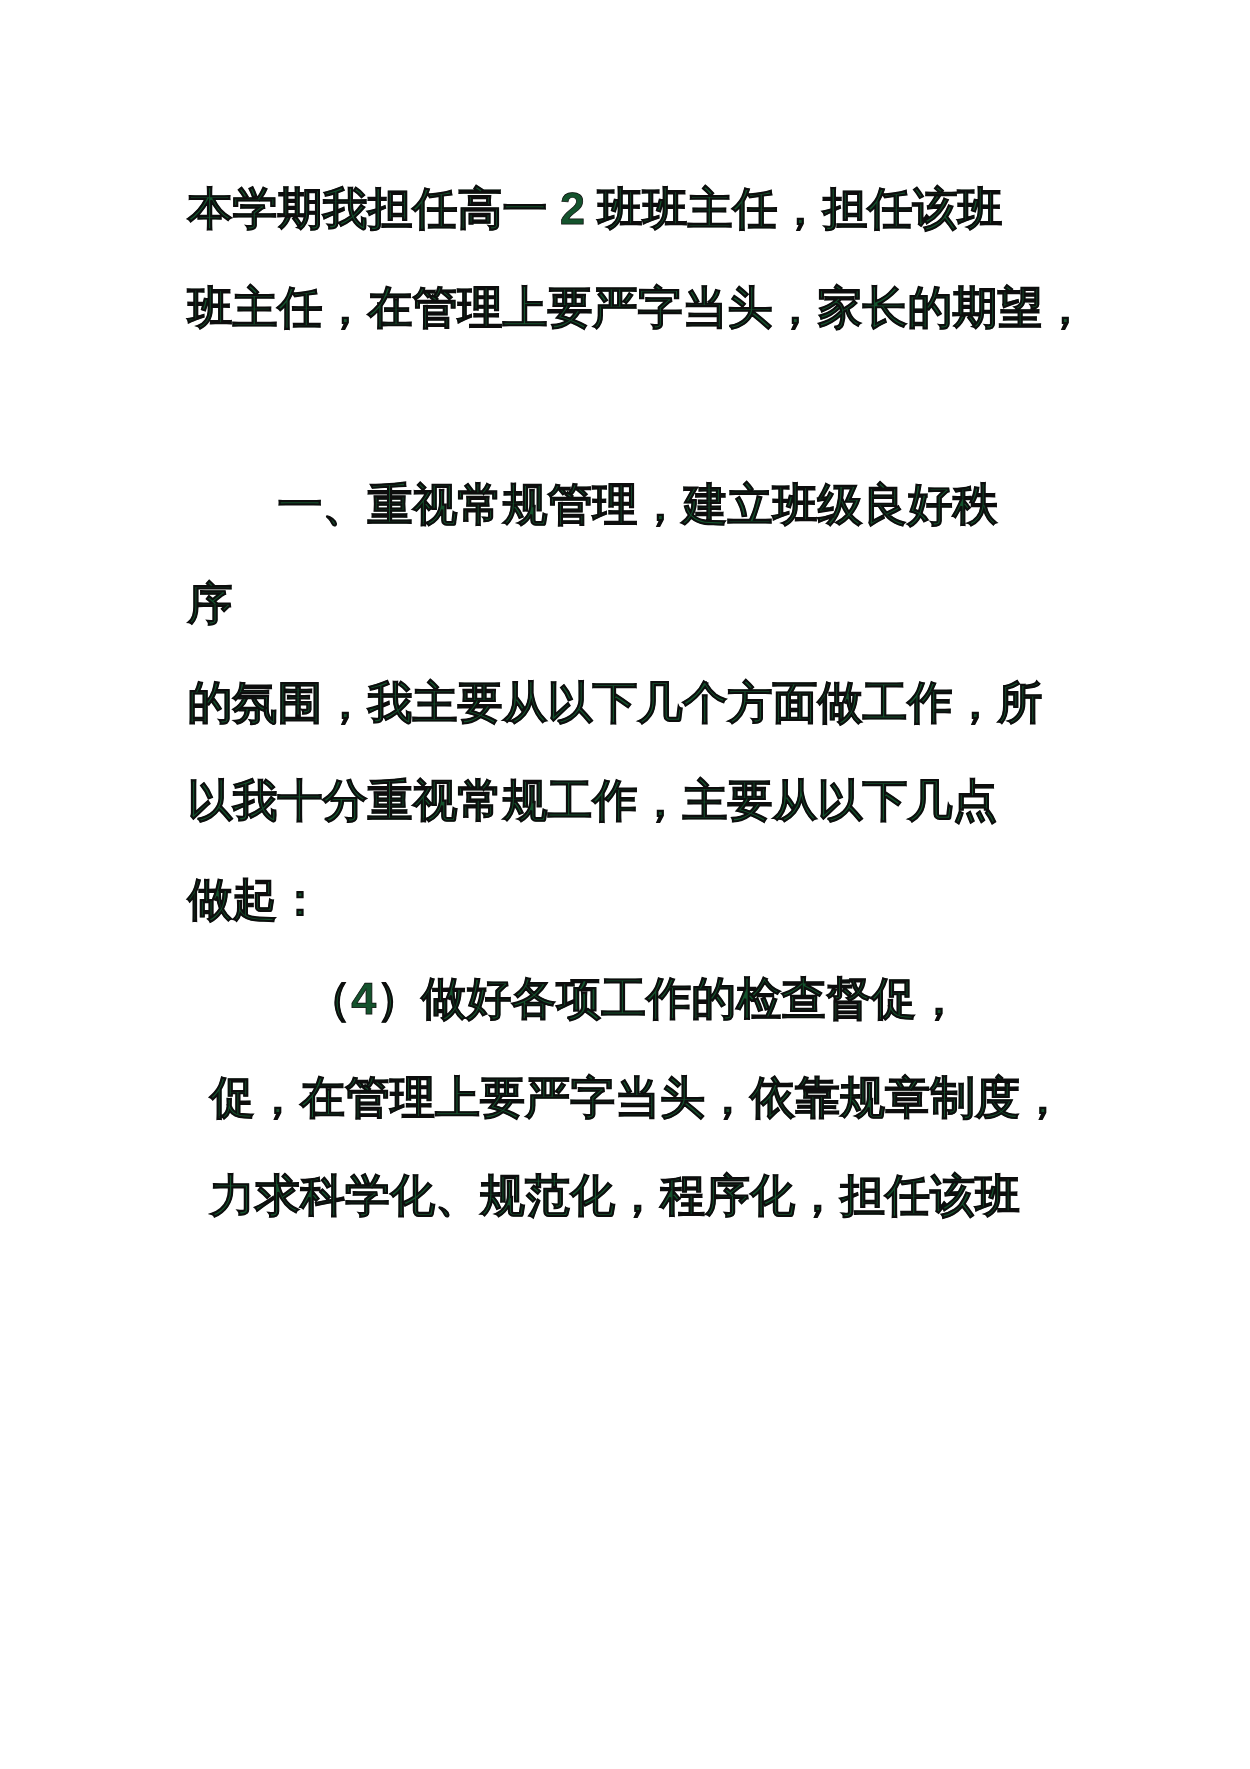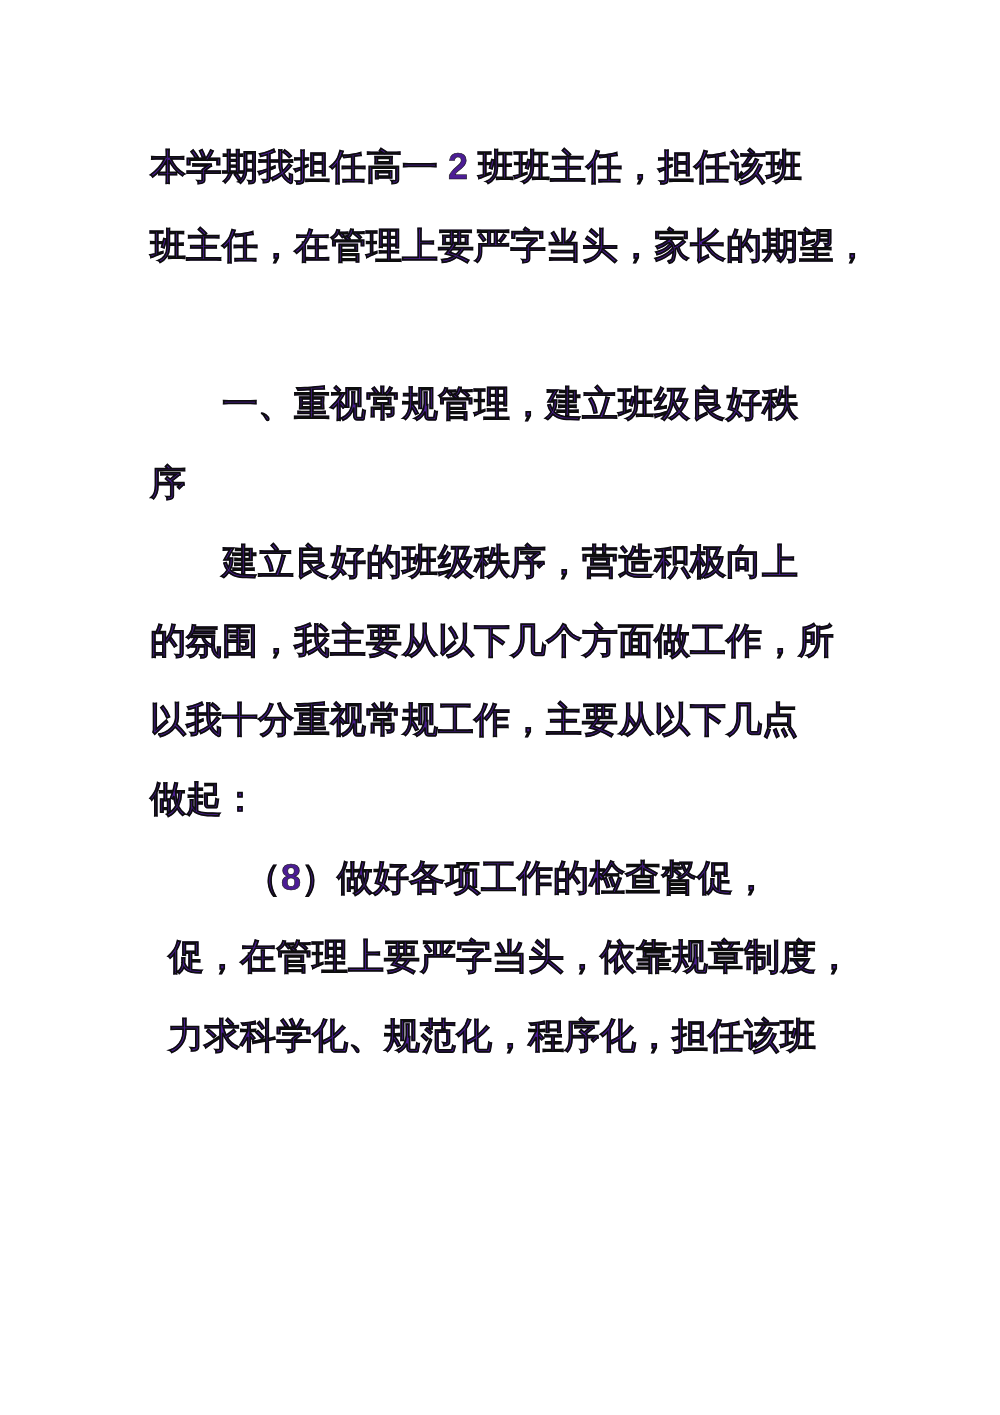"本学期我担任高一 2 班班主任，担任该班" .line { color: #4c1d95 -> #14532d }
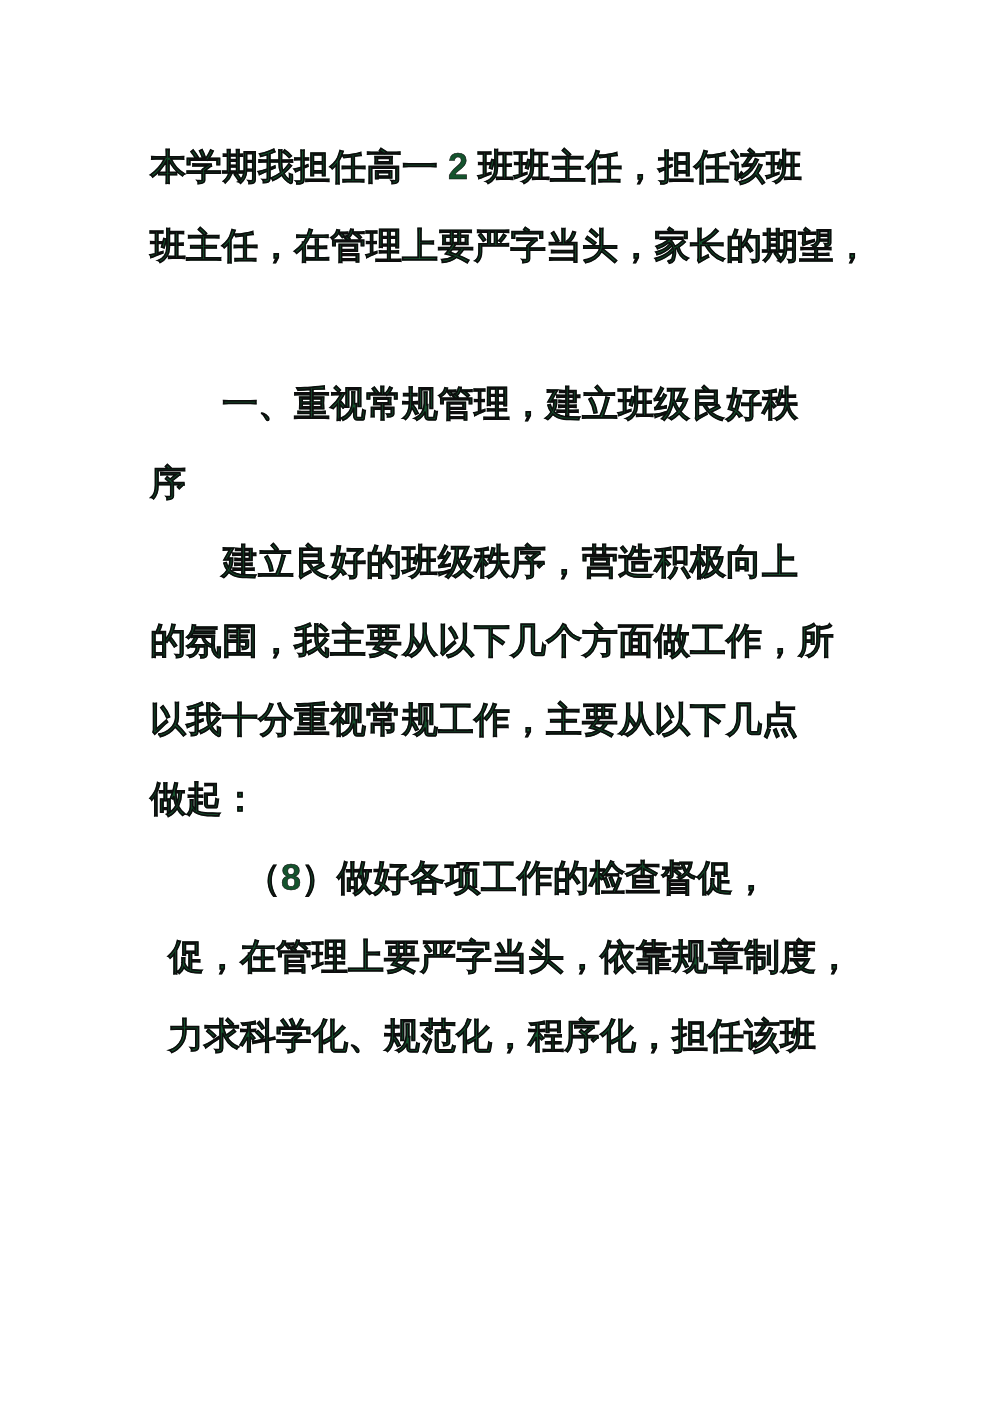"建立良好的班级秩序，营造积极向上" div.line { html: <div>建立良好的班级秩序，营造积极向上</div> -> none }
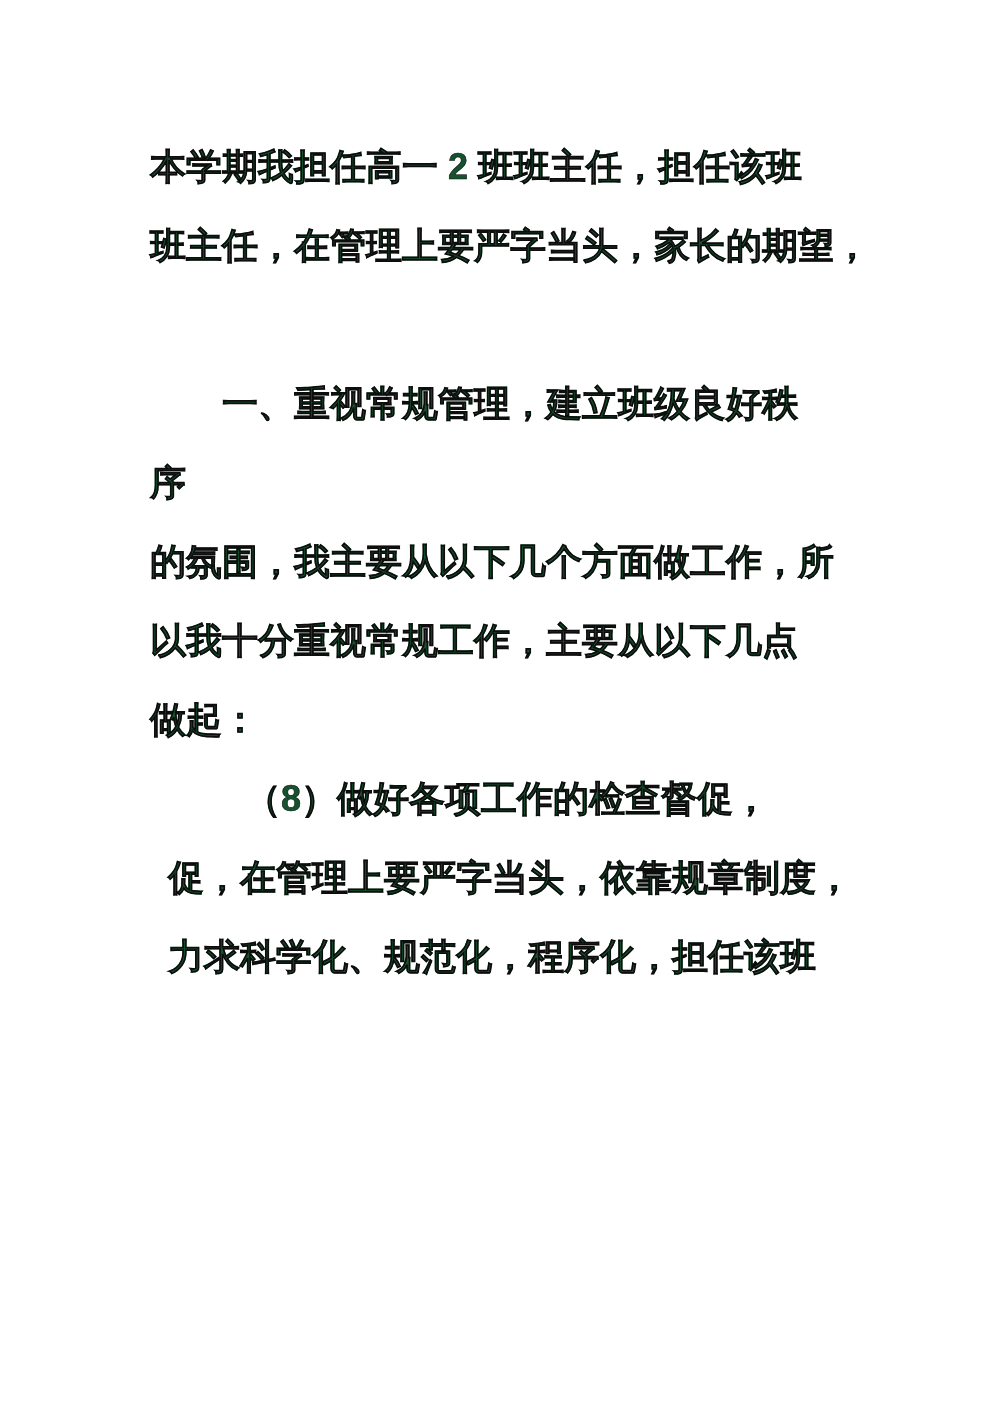"（8）做好各项工作的检查督促，" div.line { text: 8 -> 4 }
